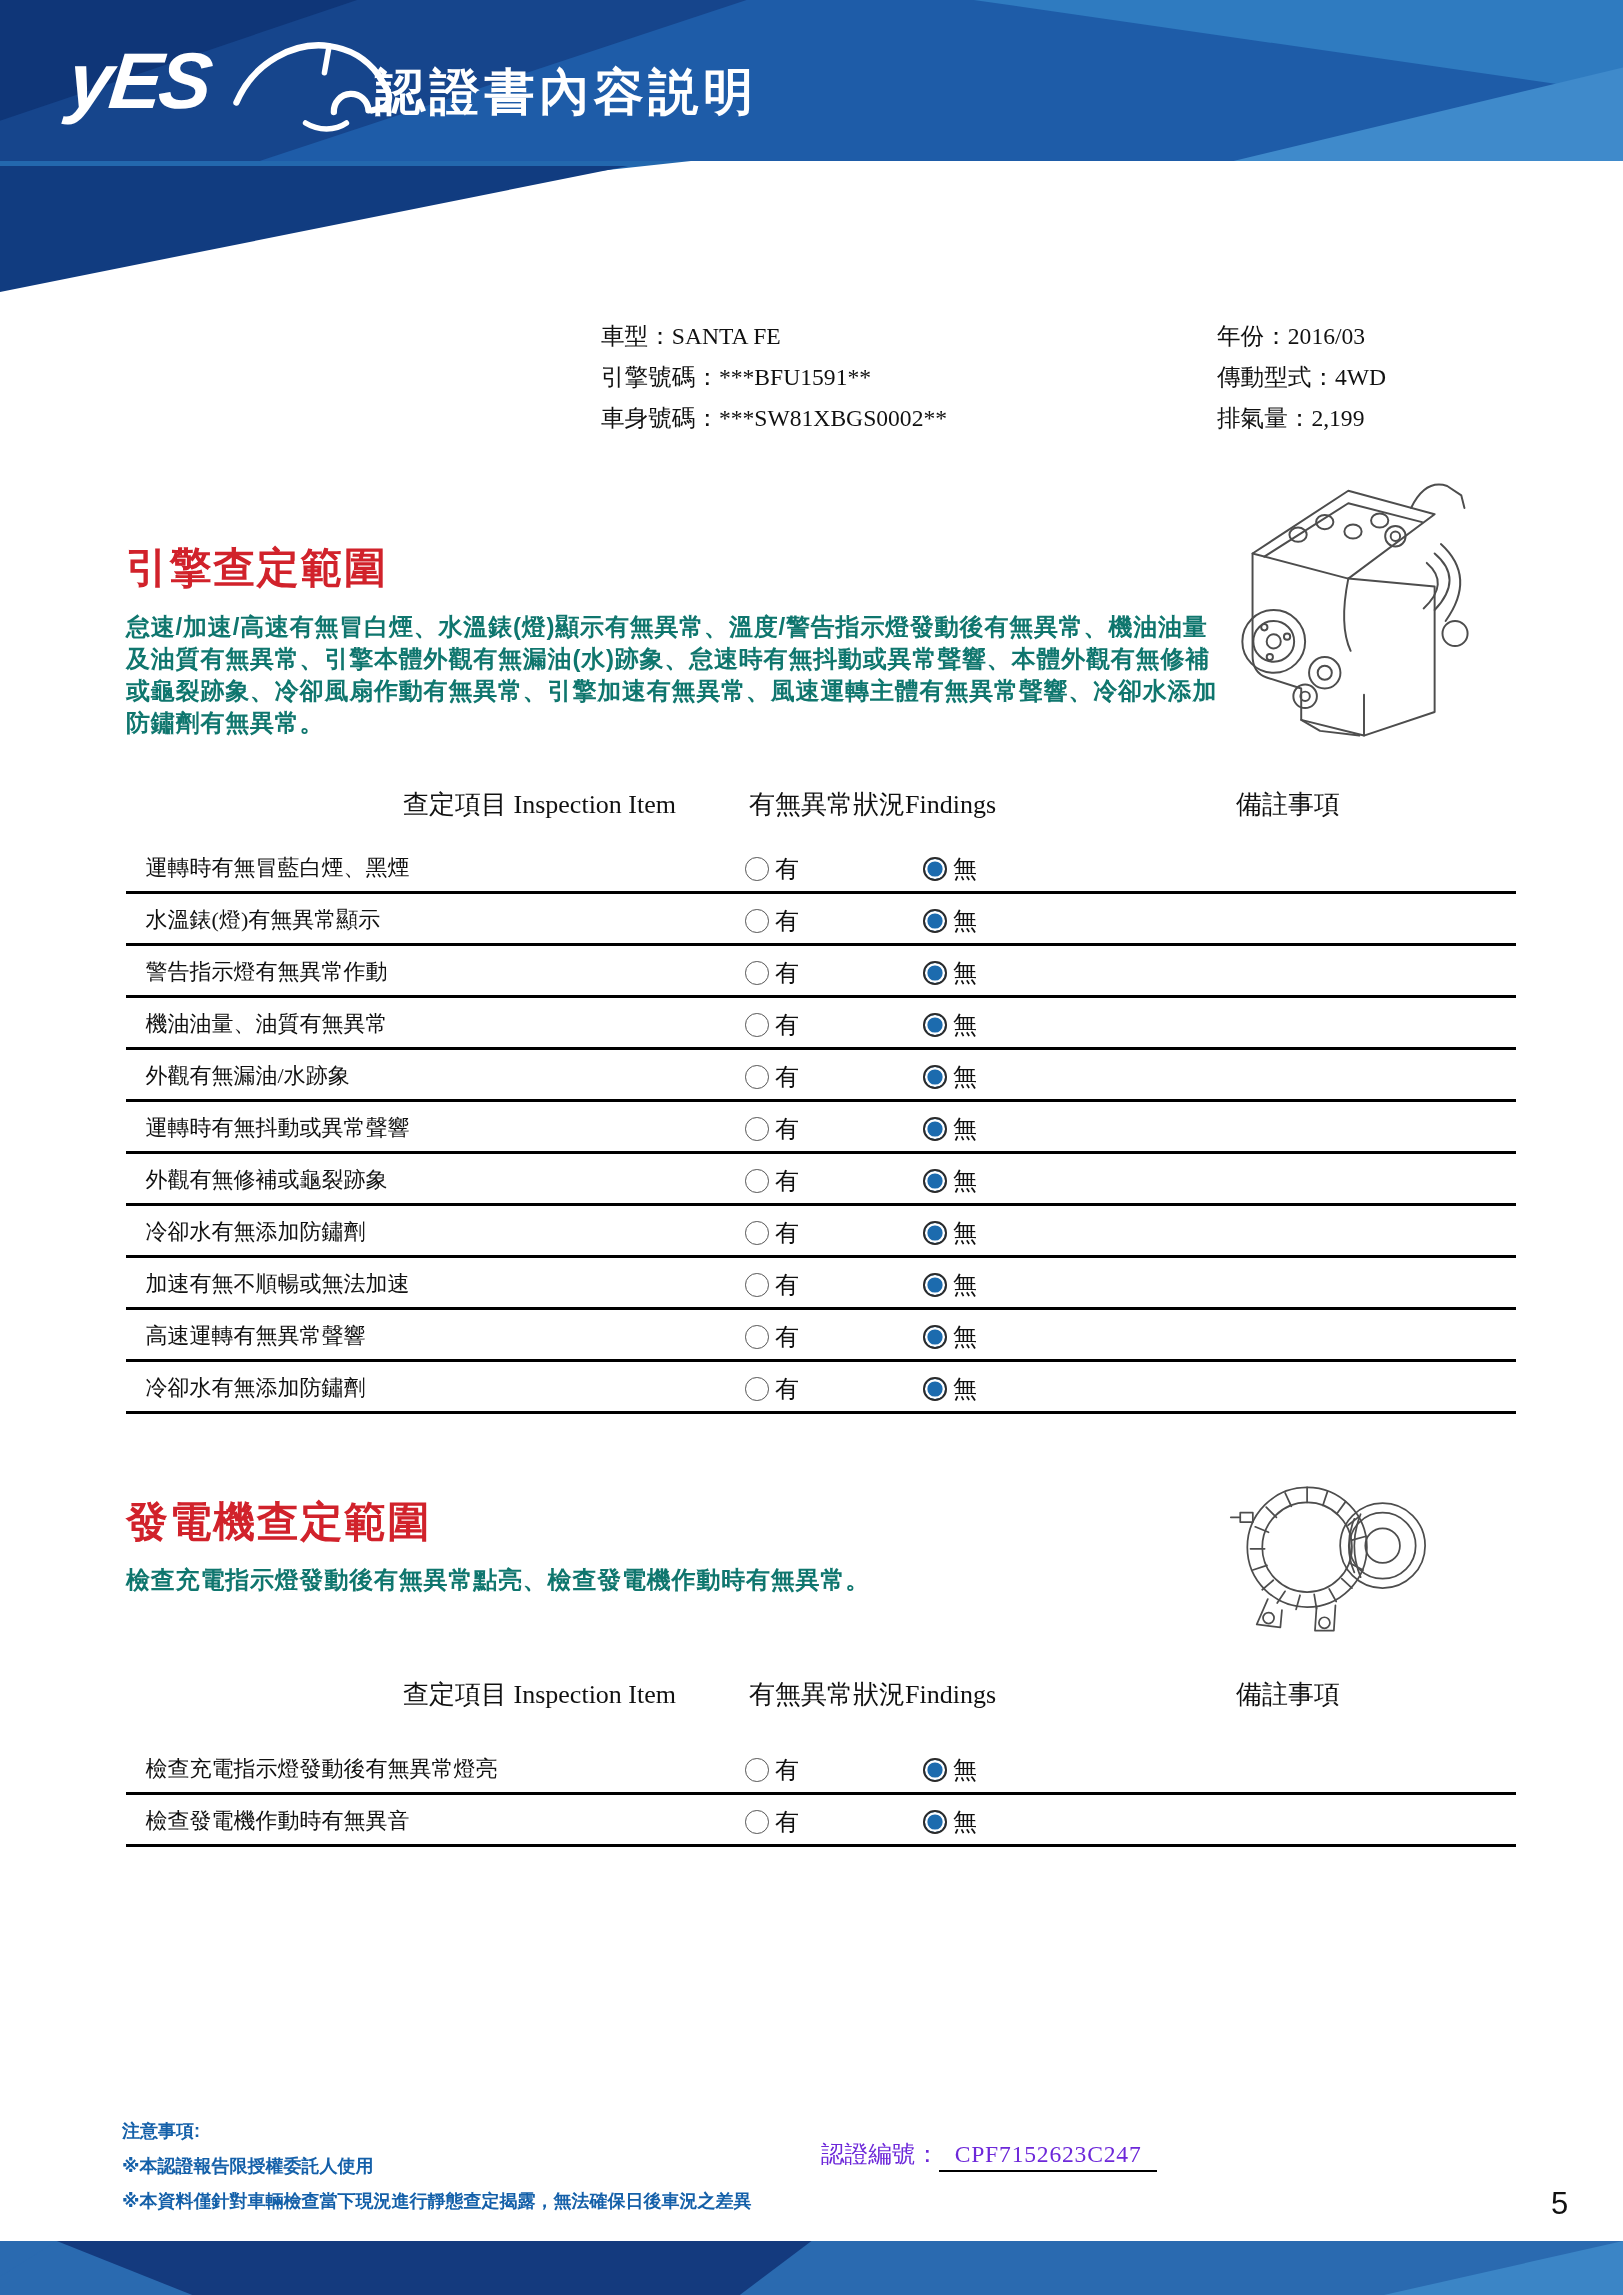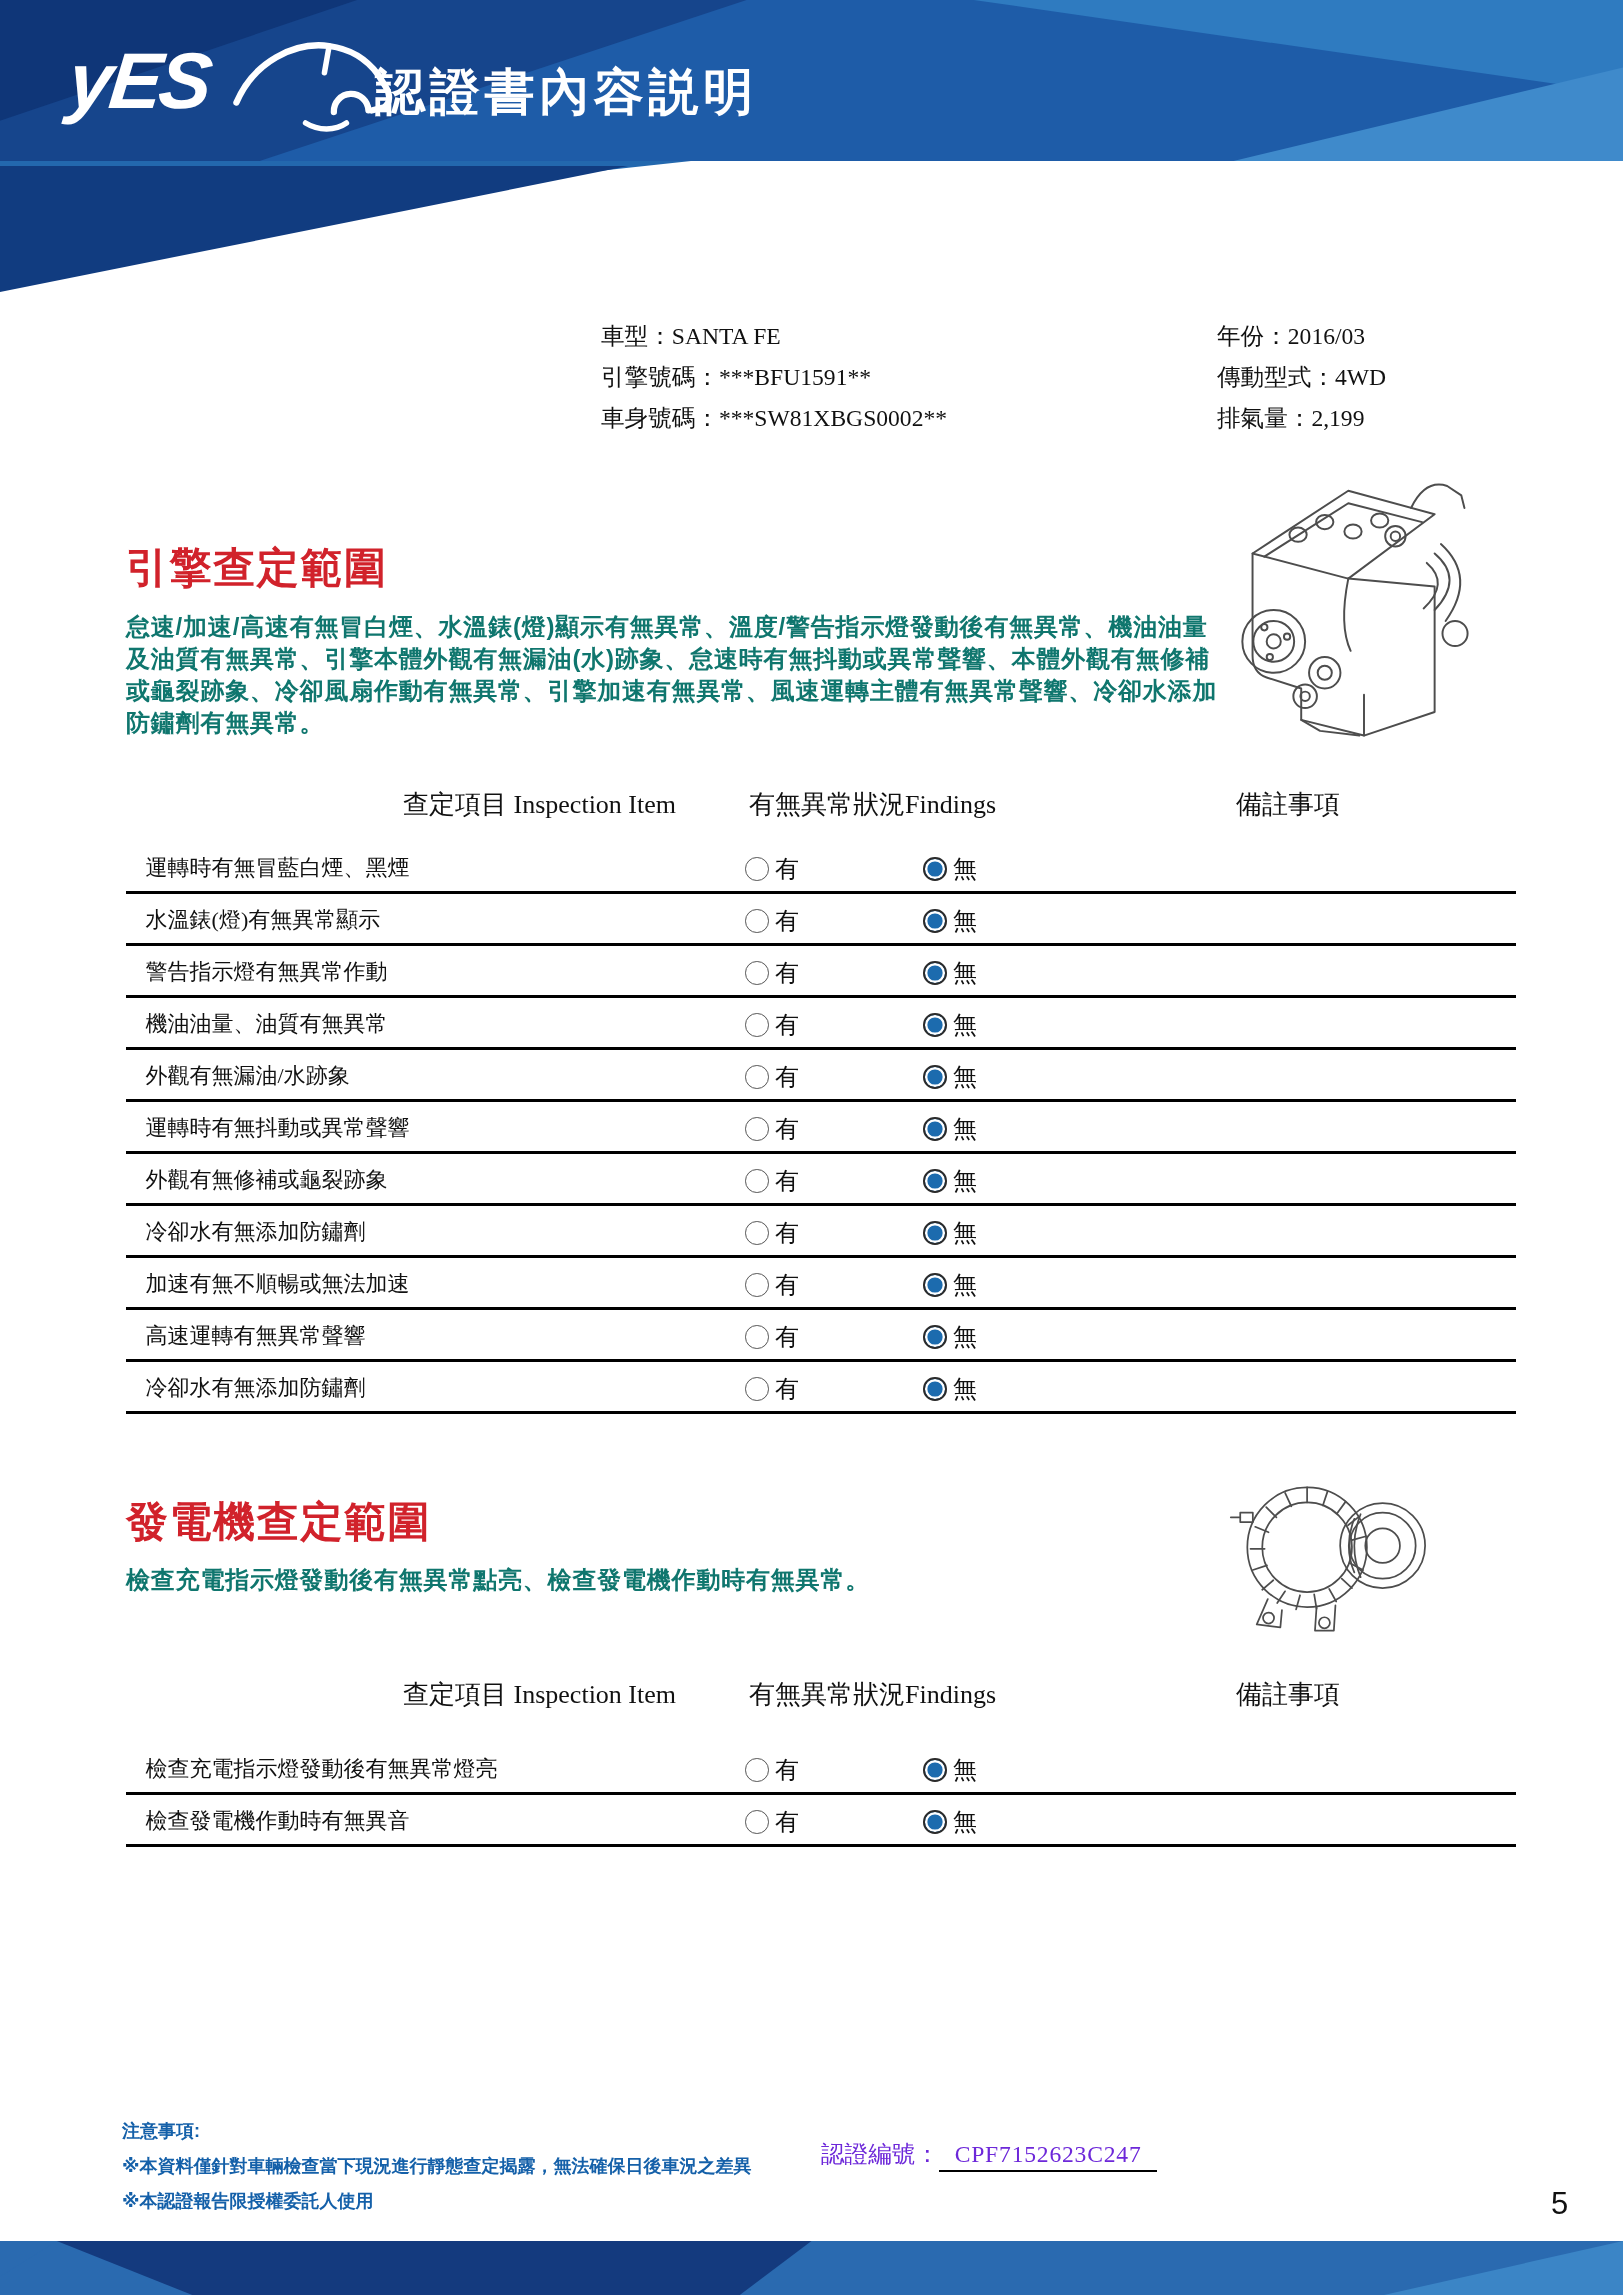"※本資料僅針對車輛檢查當下現況進行靜態查定揭露，無法確保日後車況之差異" div { order: before "※本認證報告限授權委託人使用" -> after "※本認證報告限授權委託人使用" }
